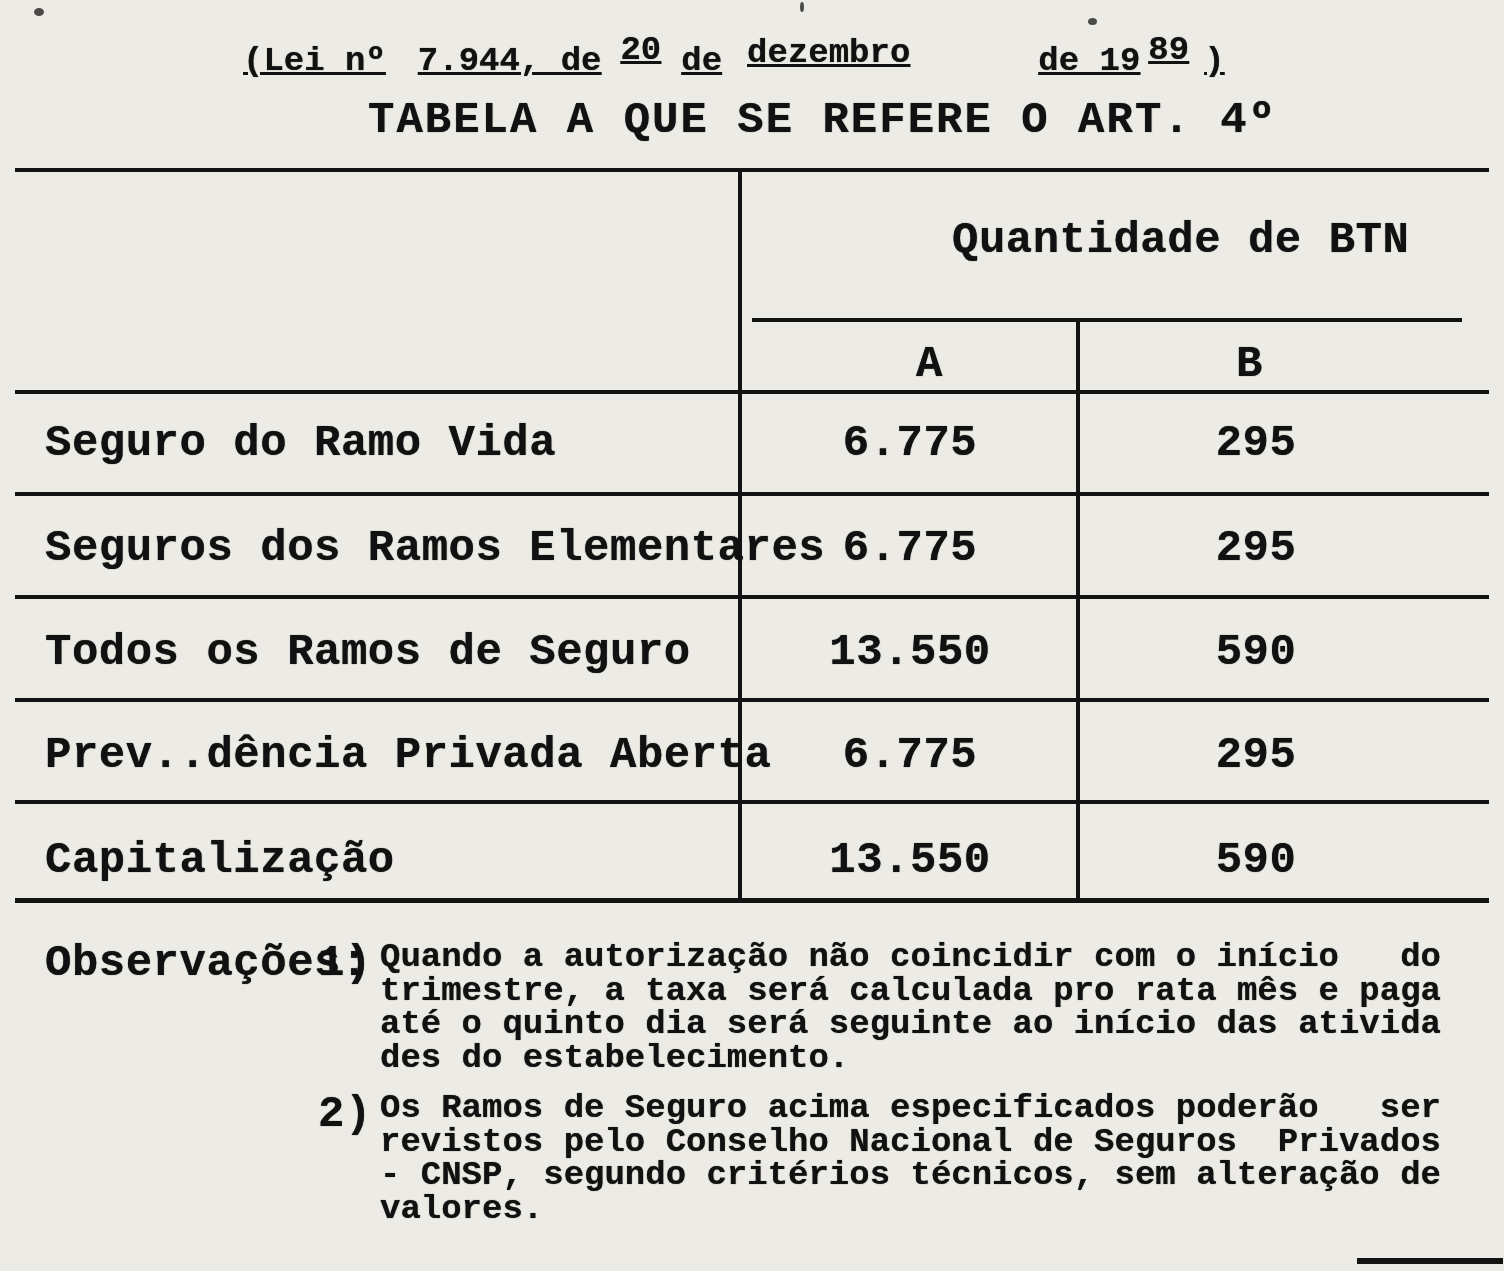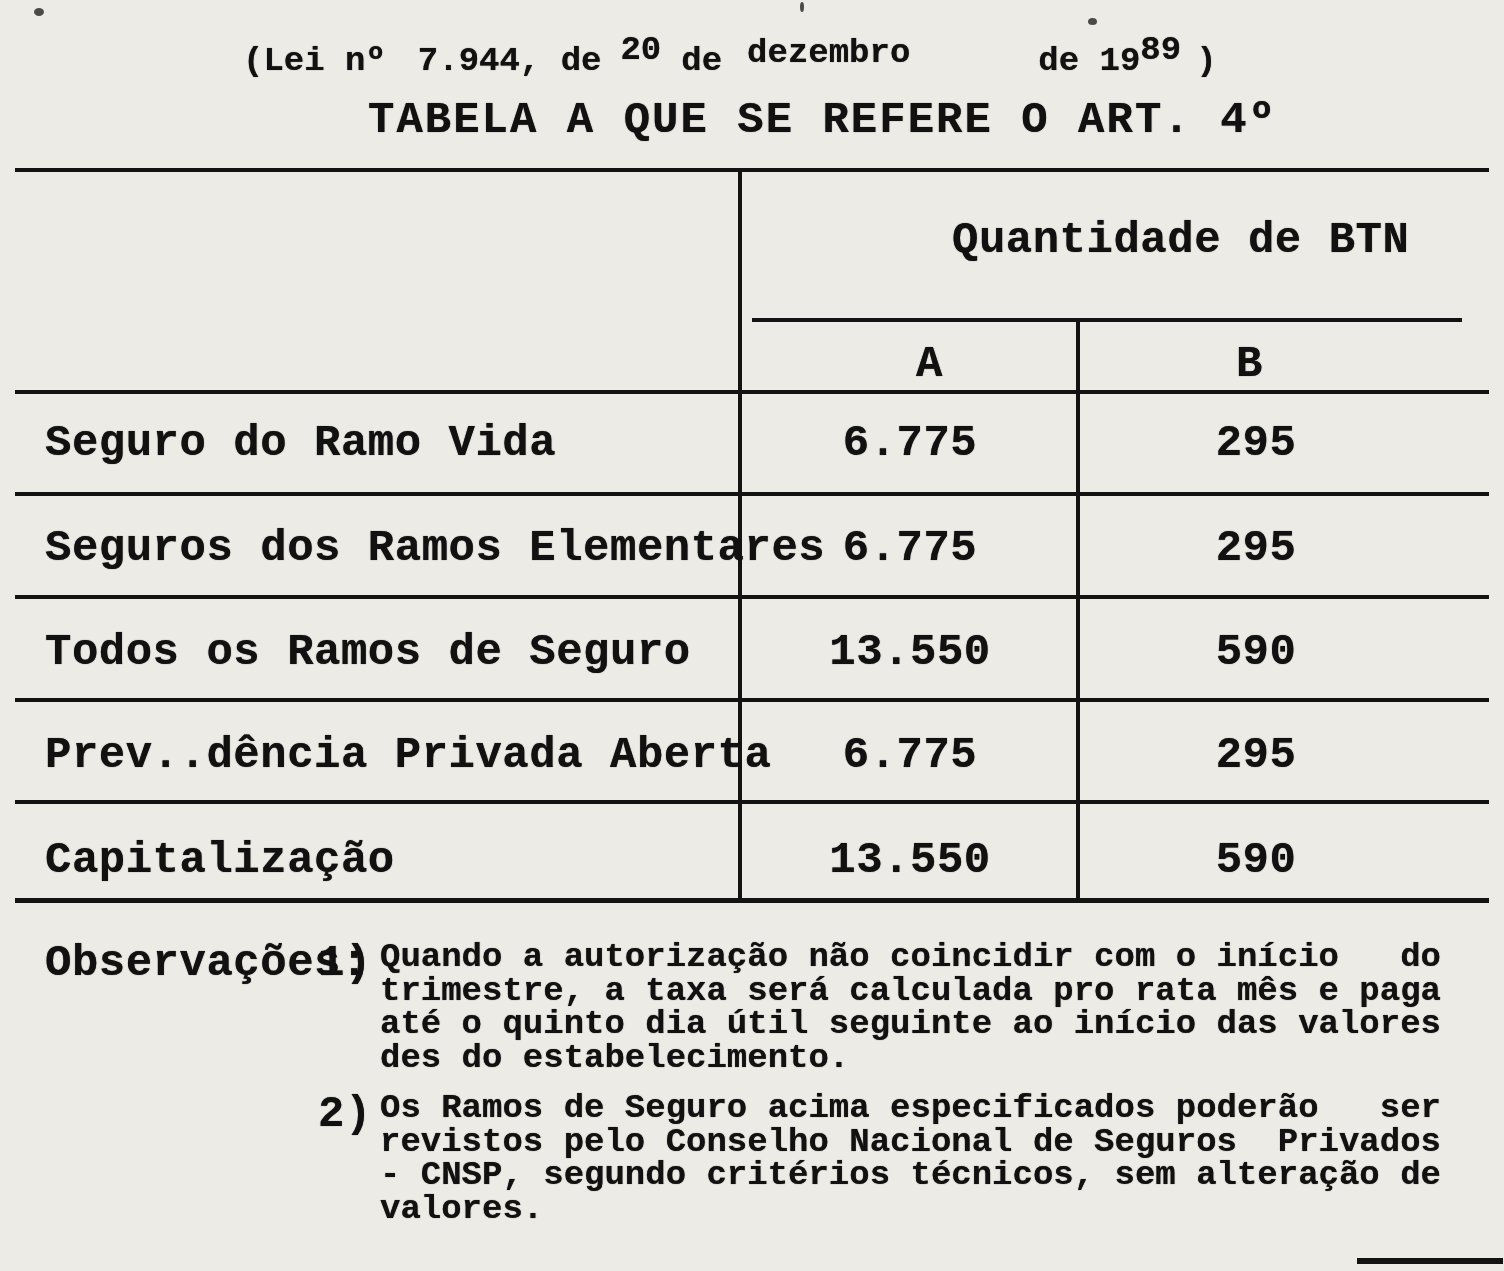"(Lei nº" .law-line span { text-decoration: none -> underline }
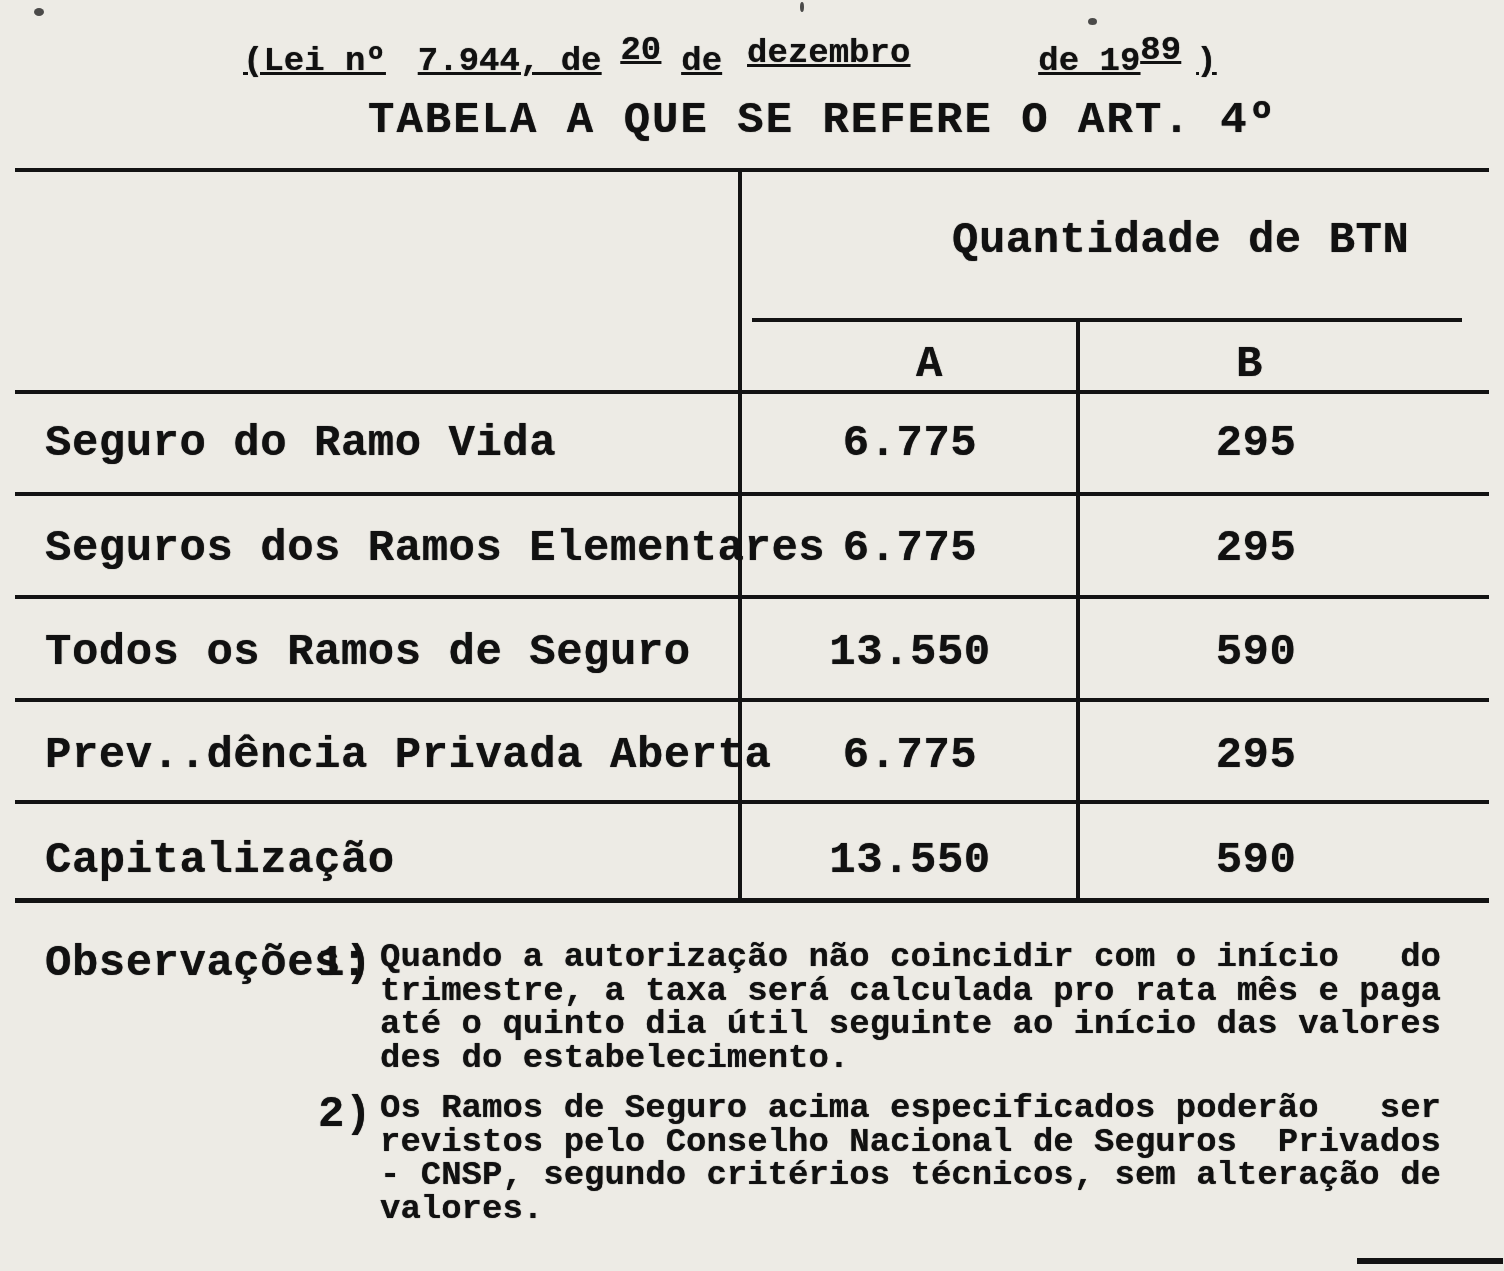"89" .g8 { margin-left: none -> 8px }
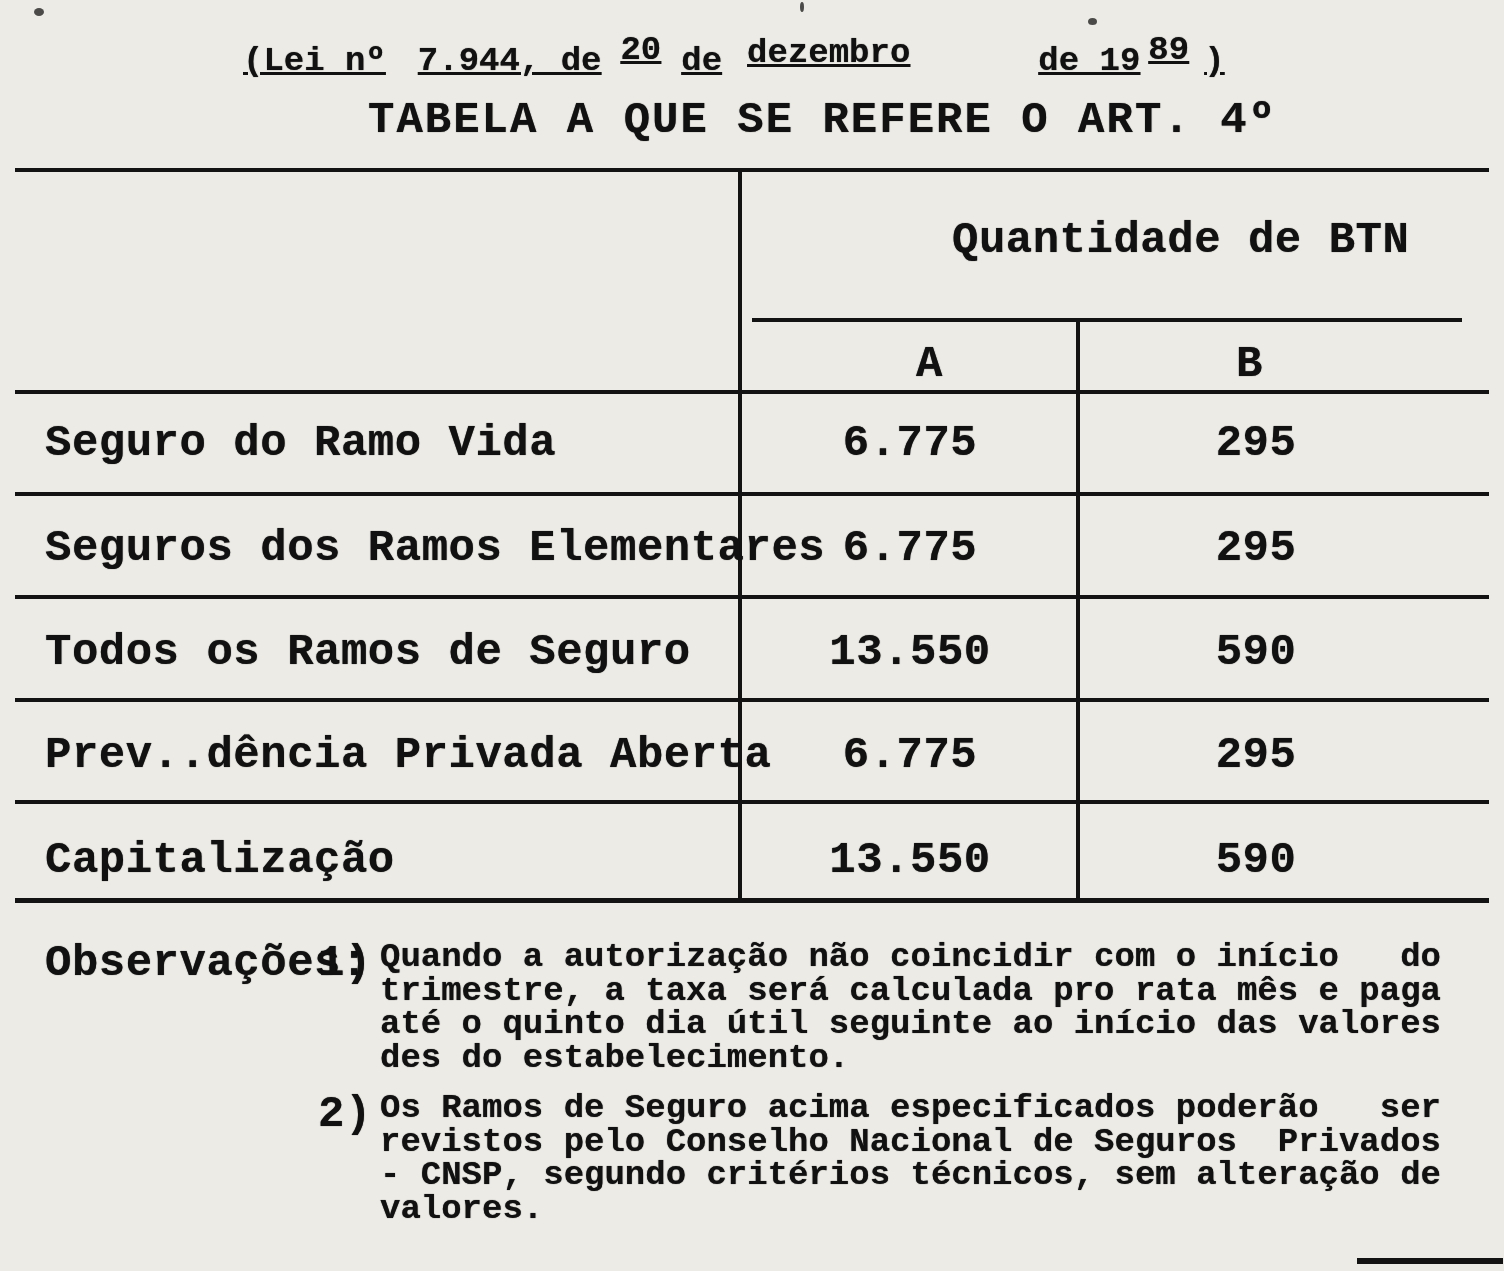"até o quinto dia útil" div { text: útil seguinte ao início das valores -> será seguinte ao início das ativida }
